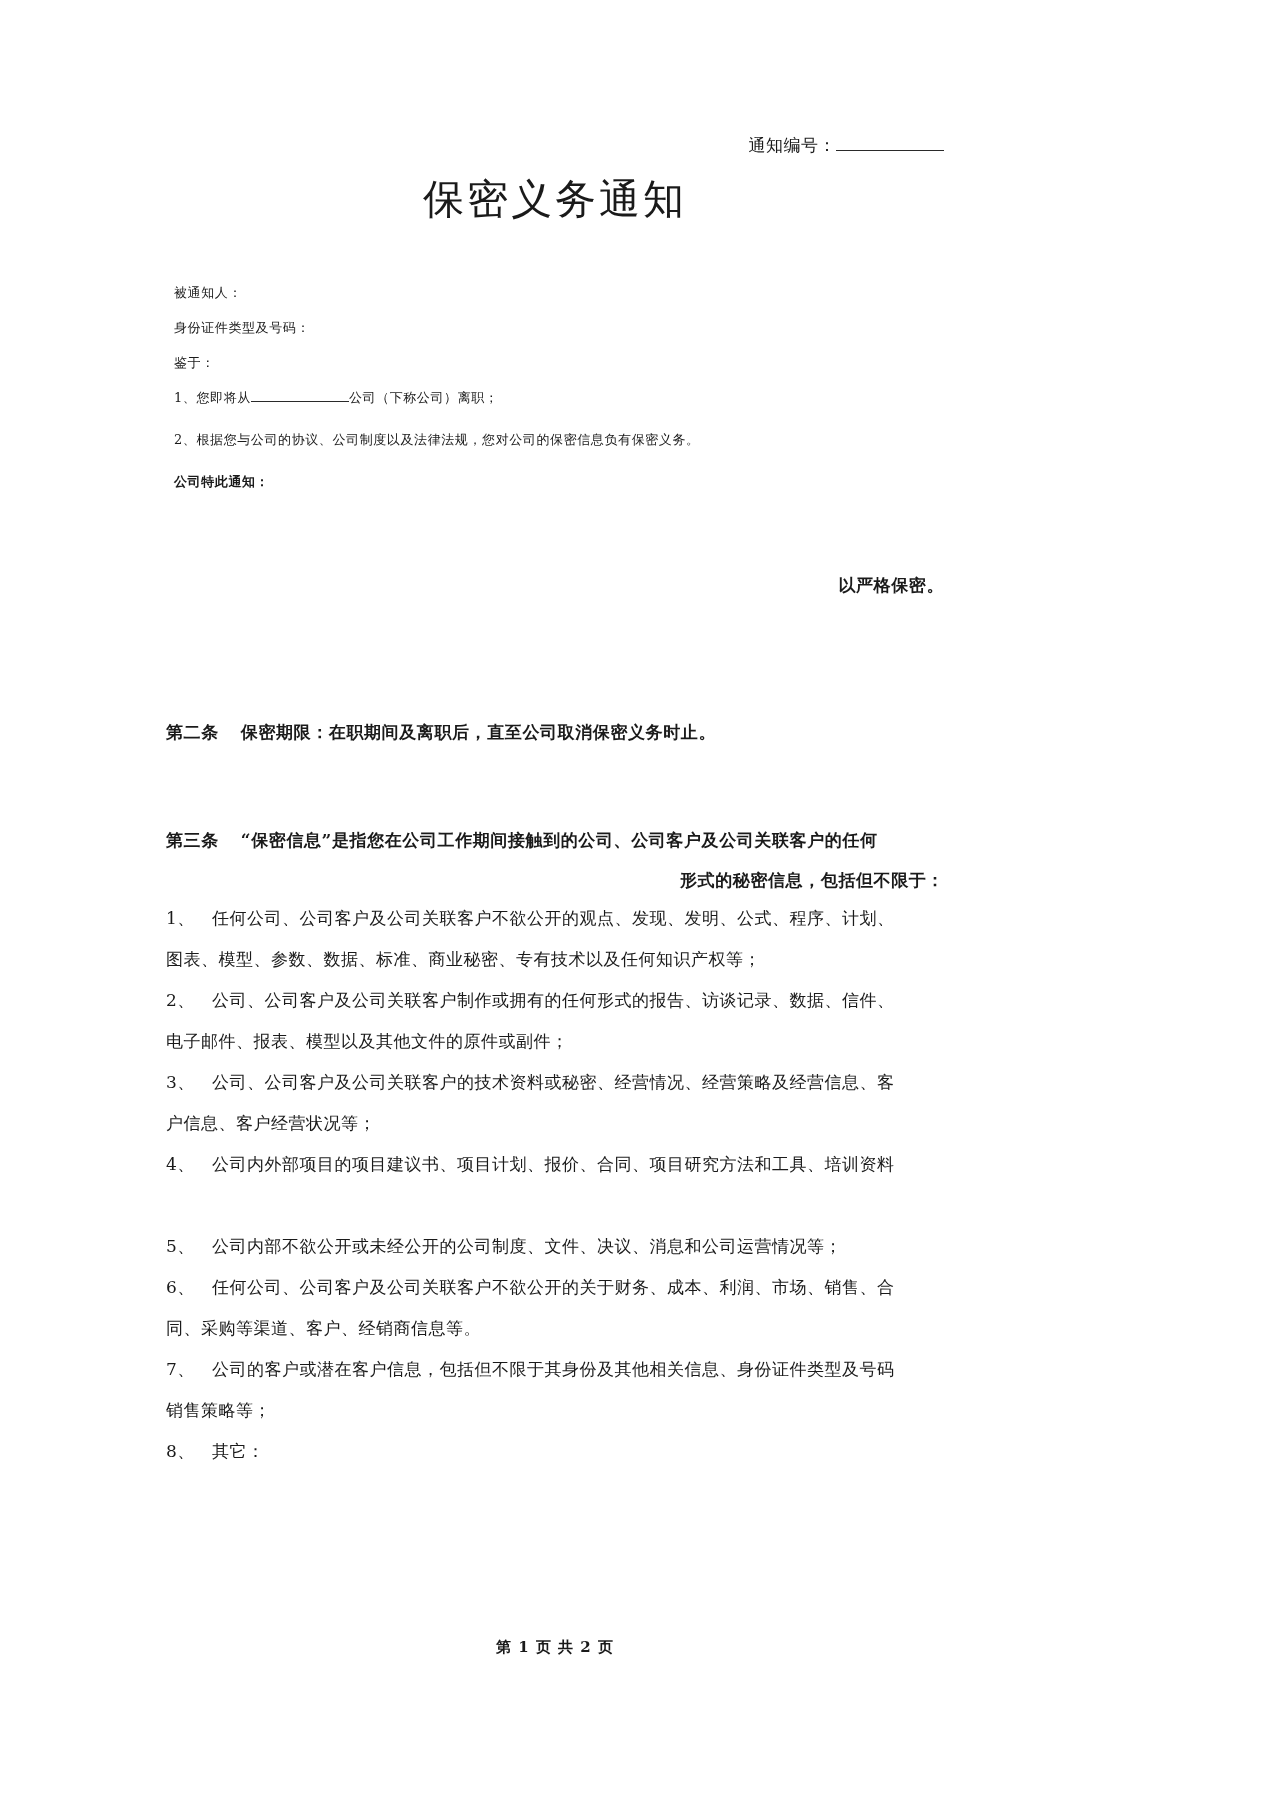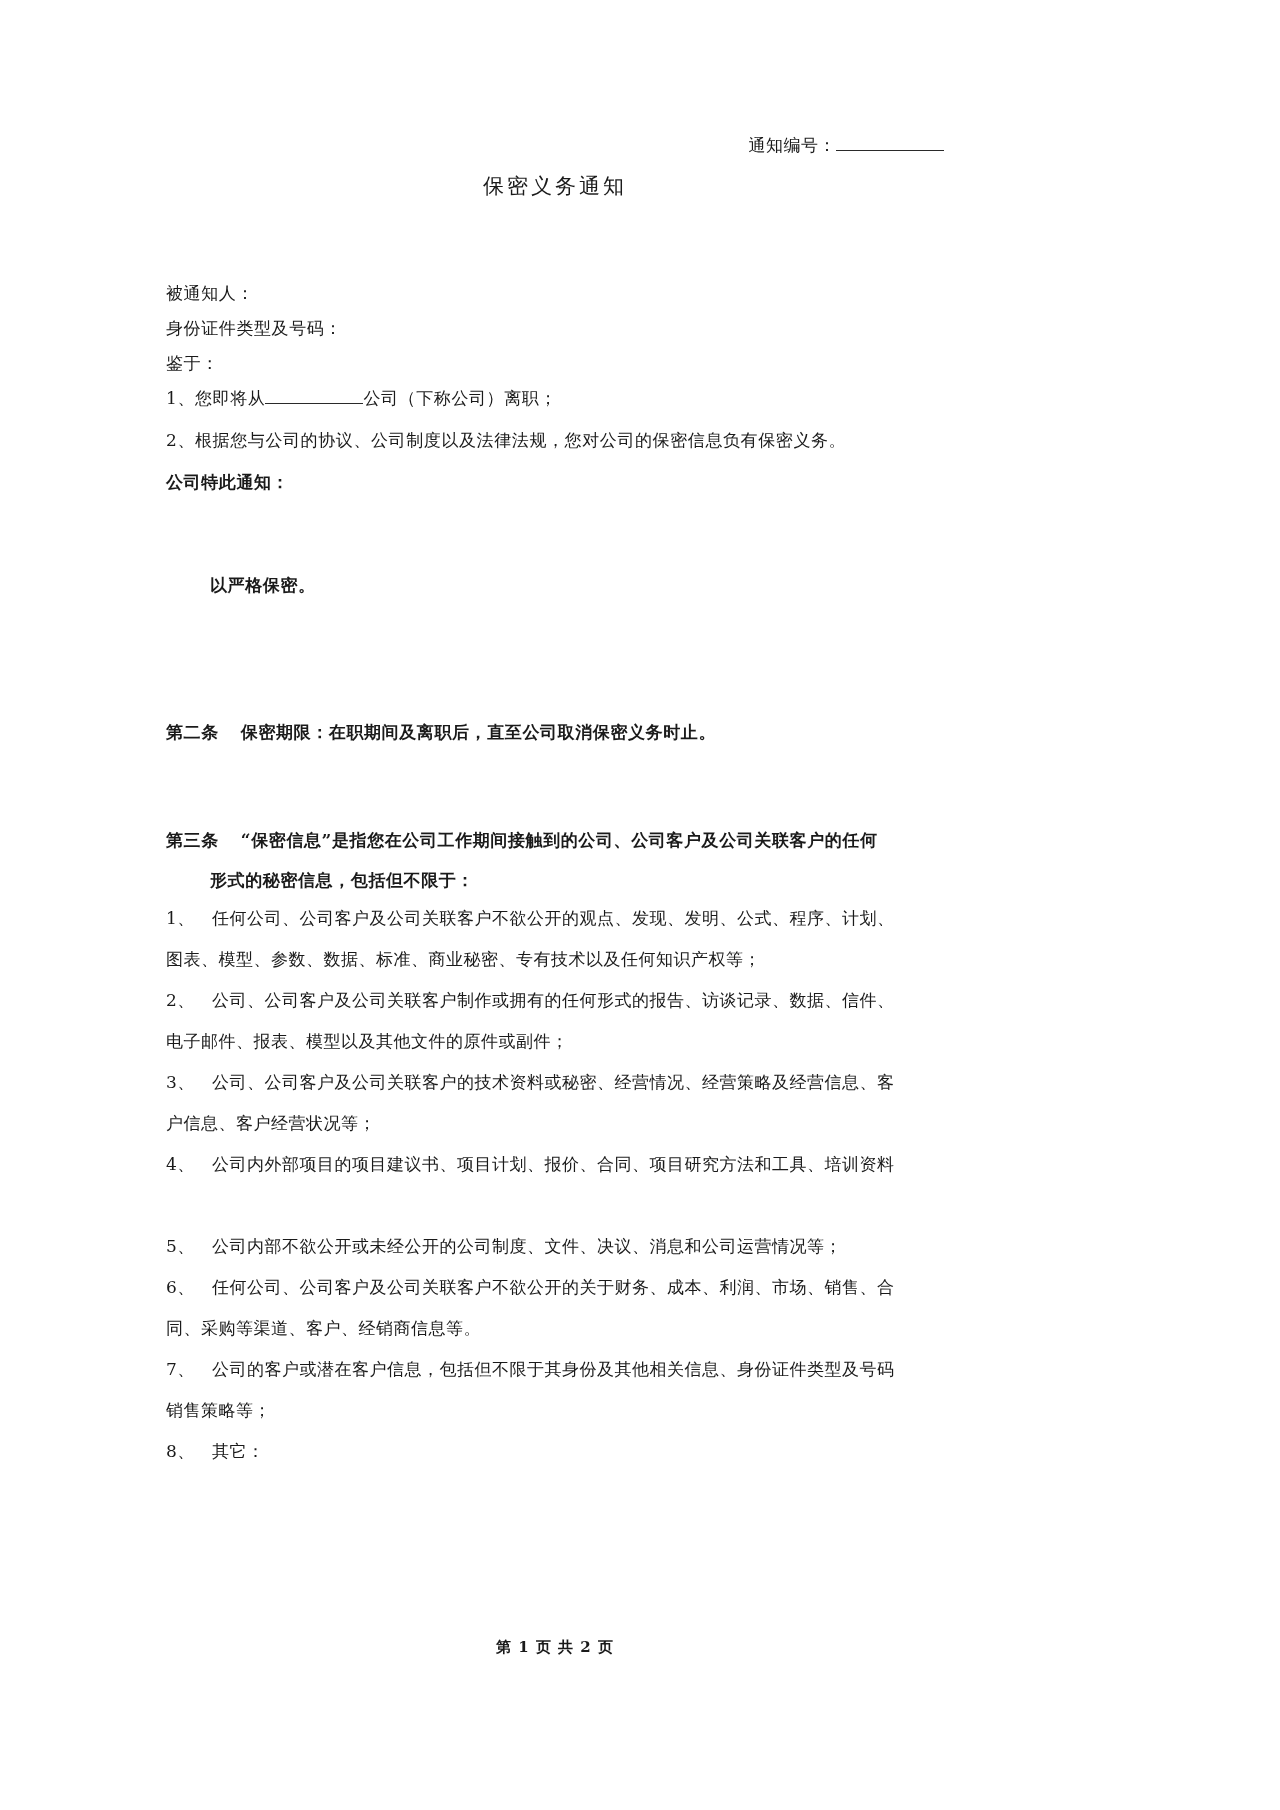"保密义务通知" .doc-title { font-size: 21px -> 41px }
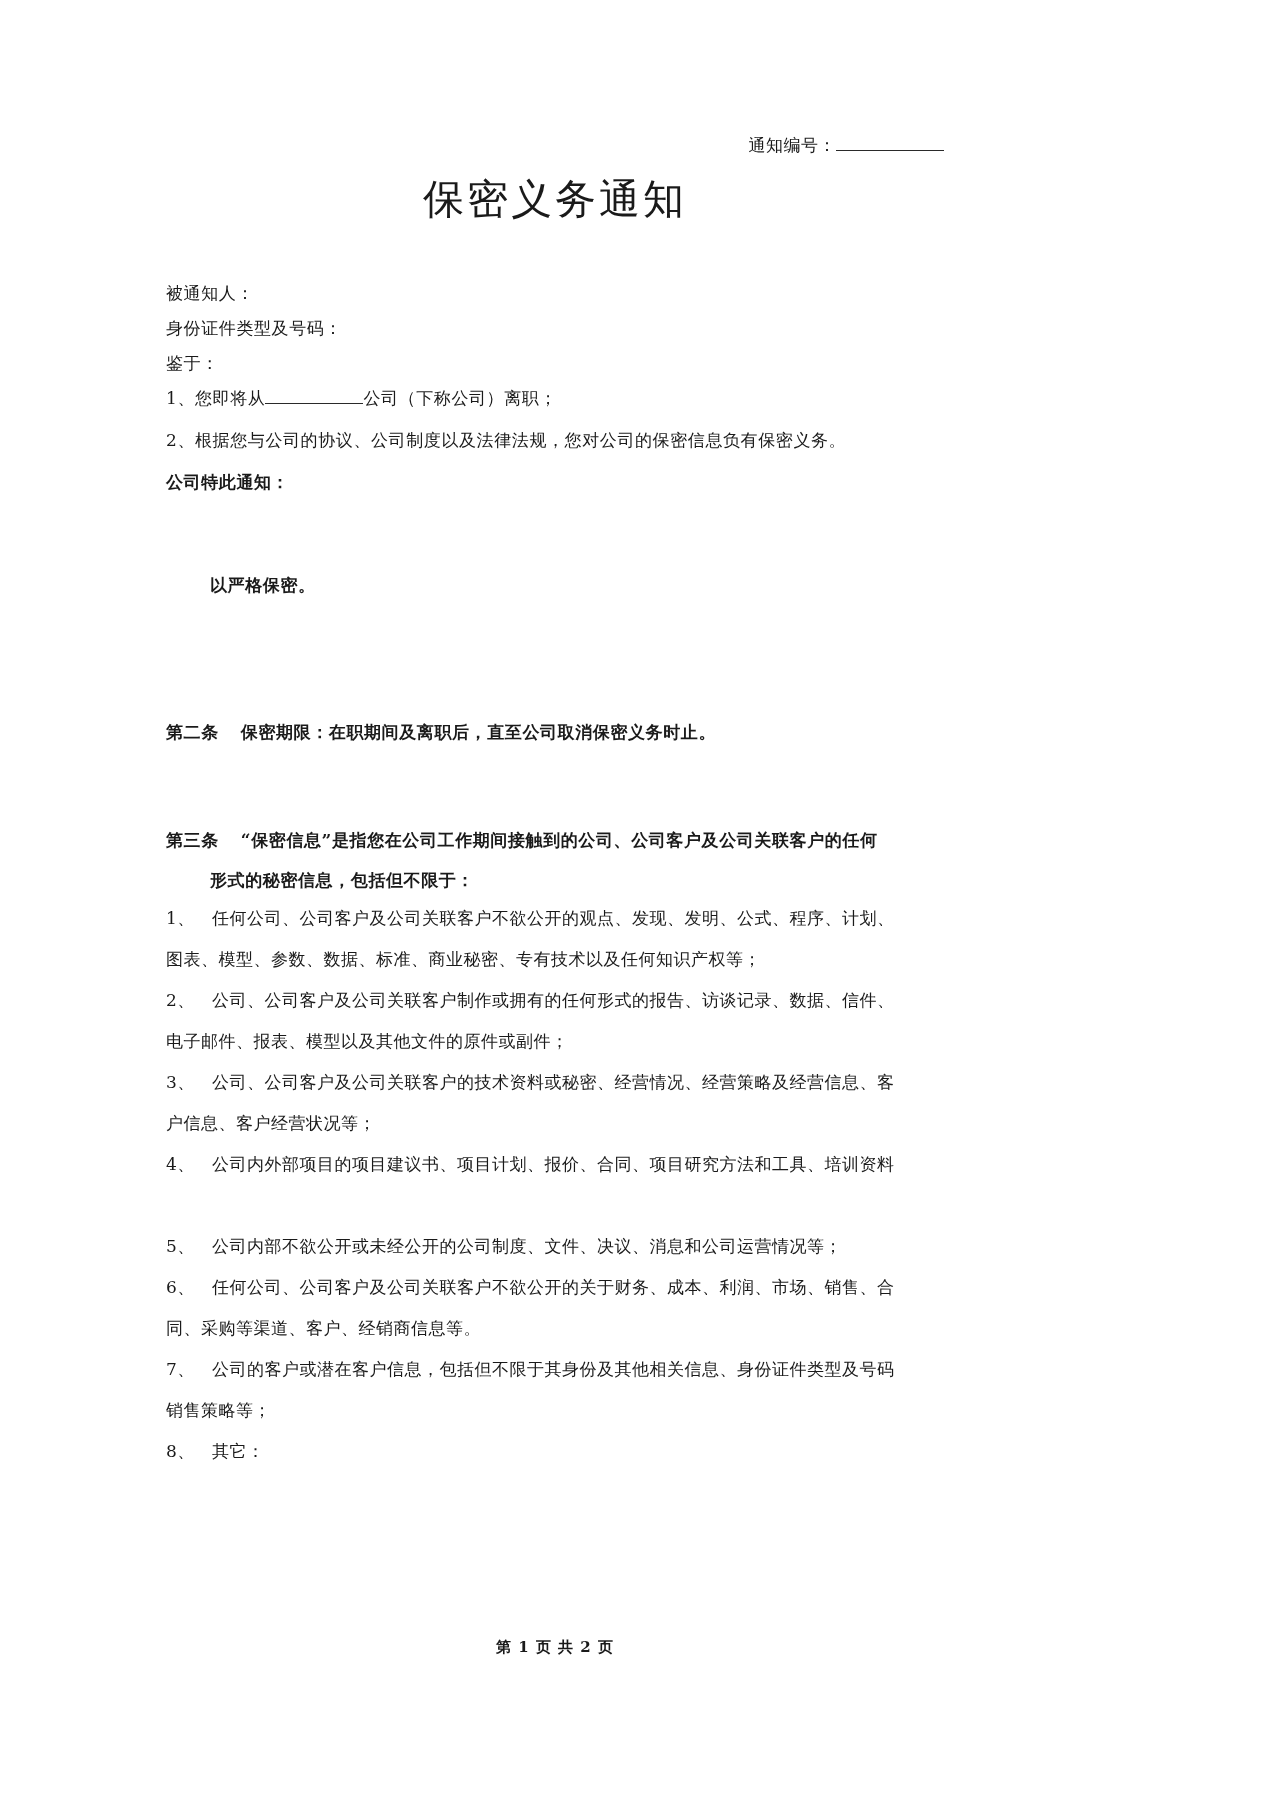"被通知人：" .block { font-size: 17px -> 13px; left: 0 -> 8px }
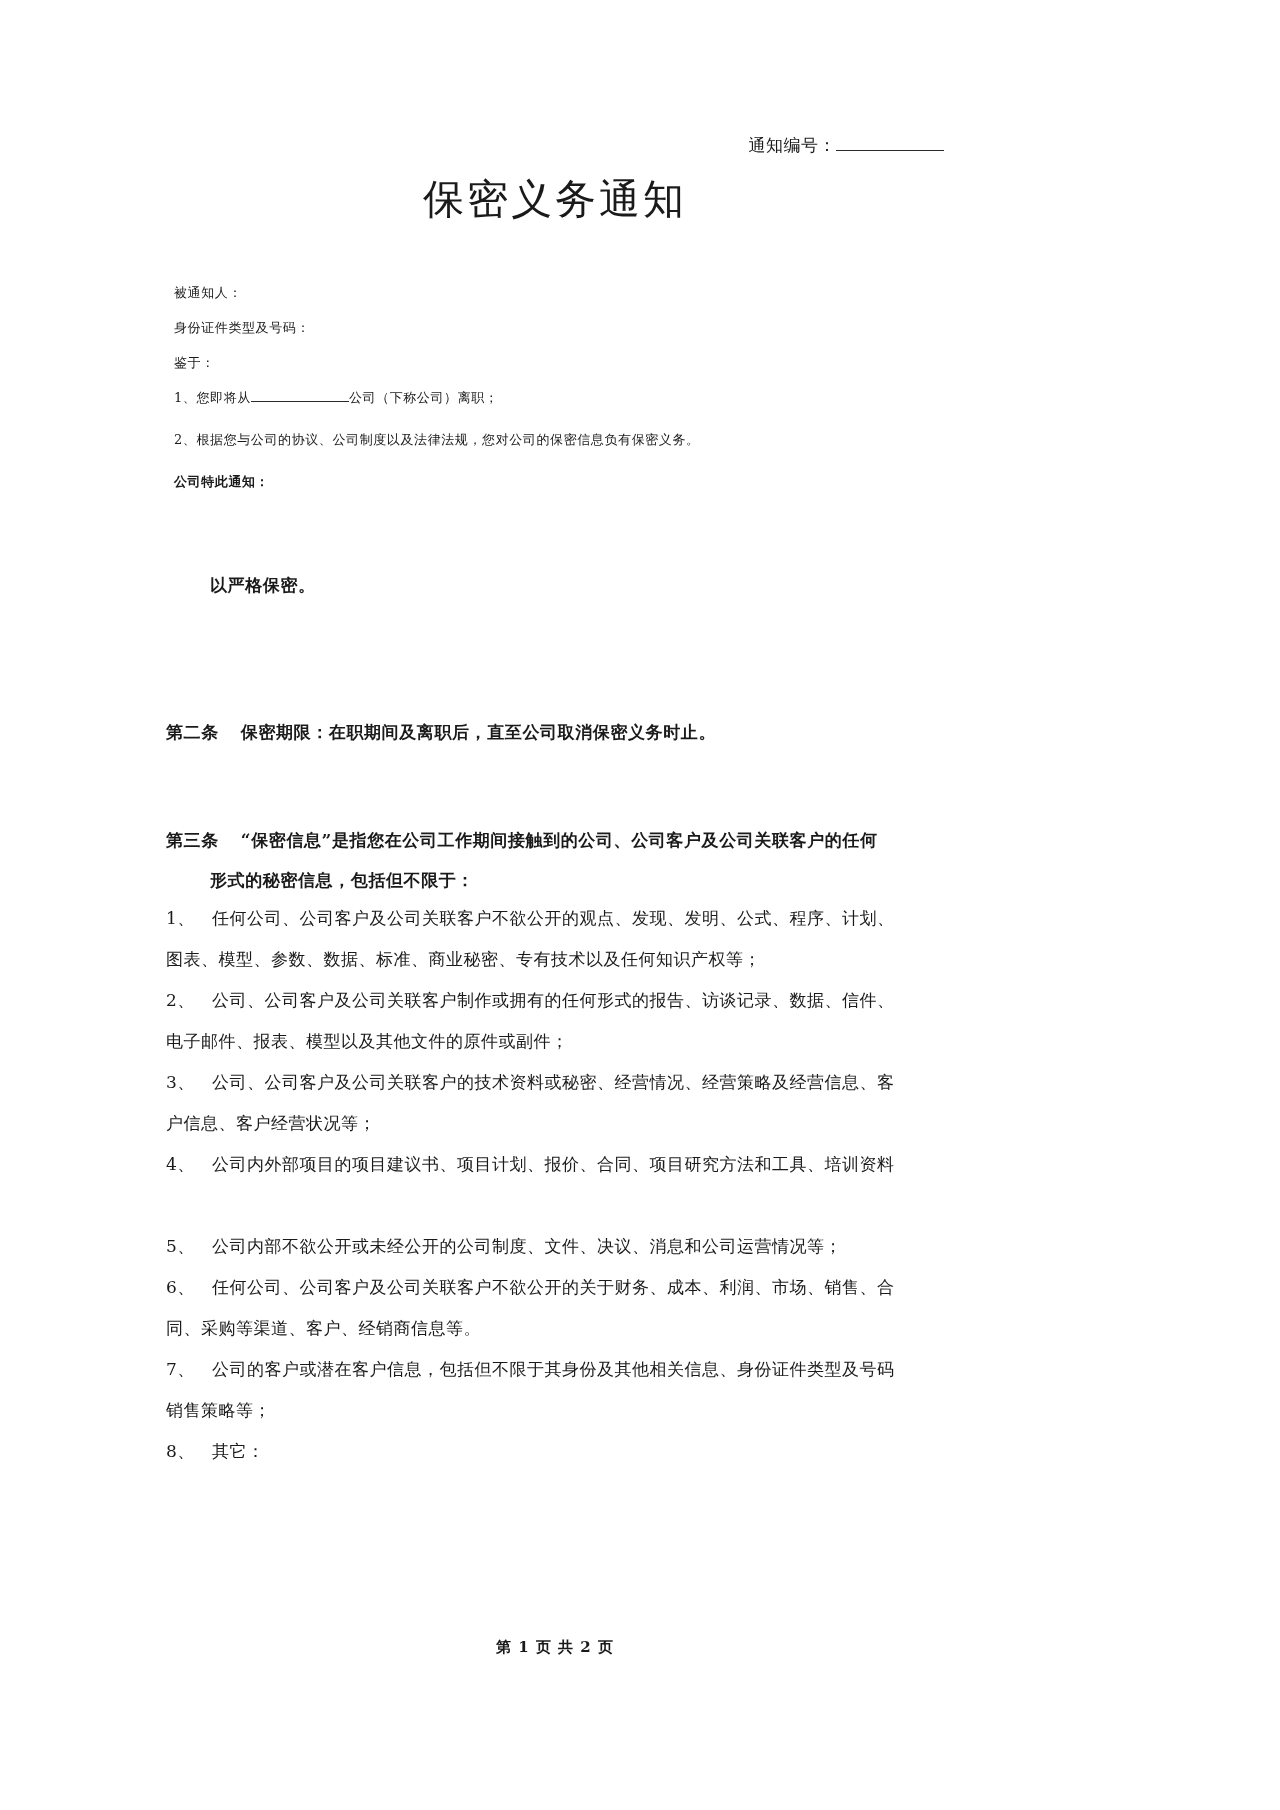"以严格保密。" .clause .indent { text-align: none -> right }
